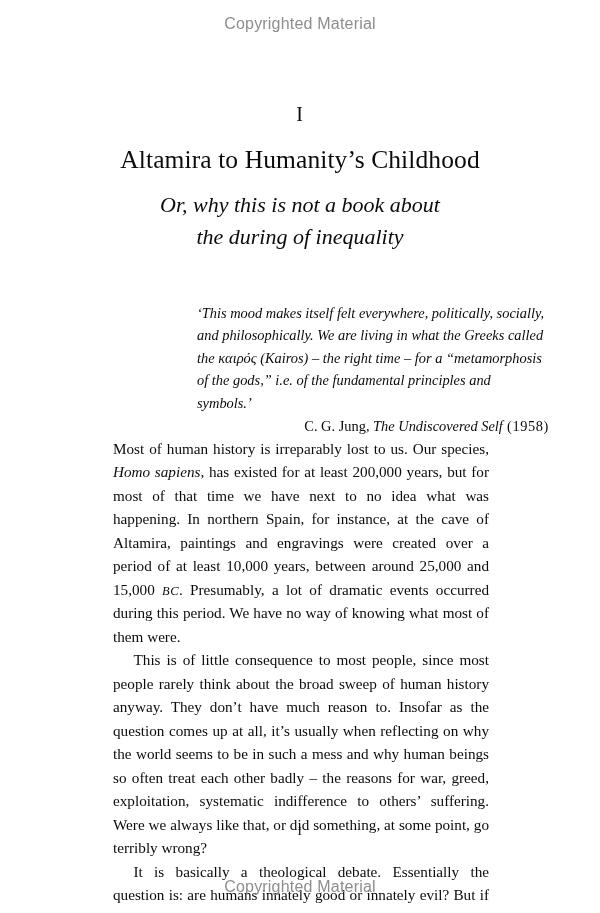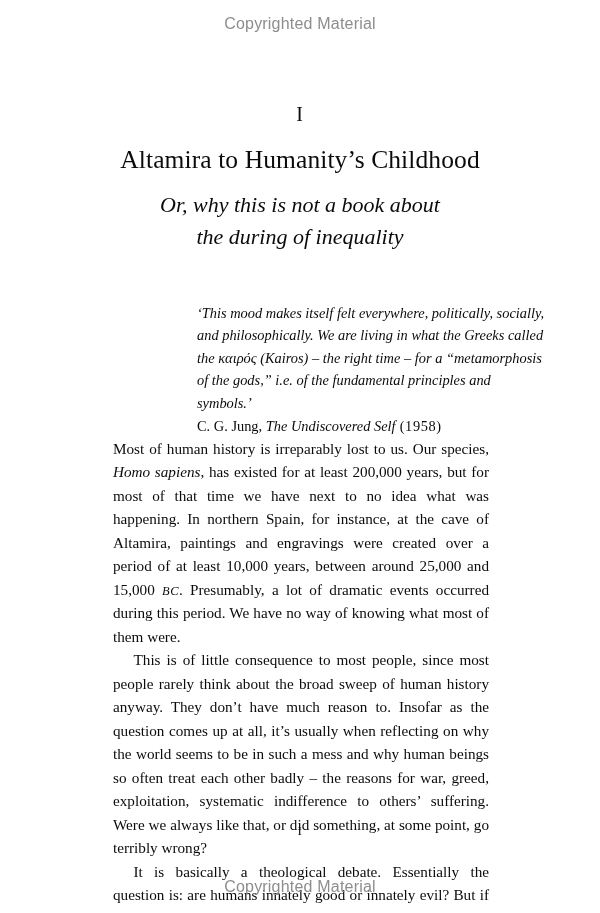"C. G. Jung, The Undiscovered" .epigraph-attribution { text-align: left -> right }
